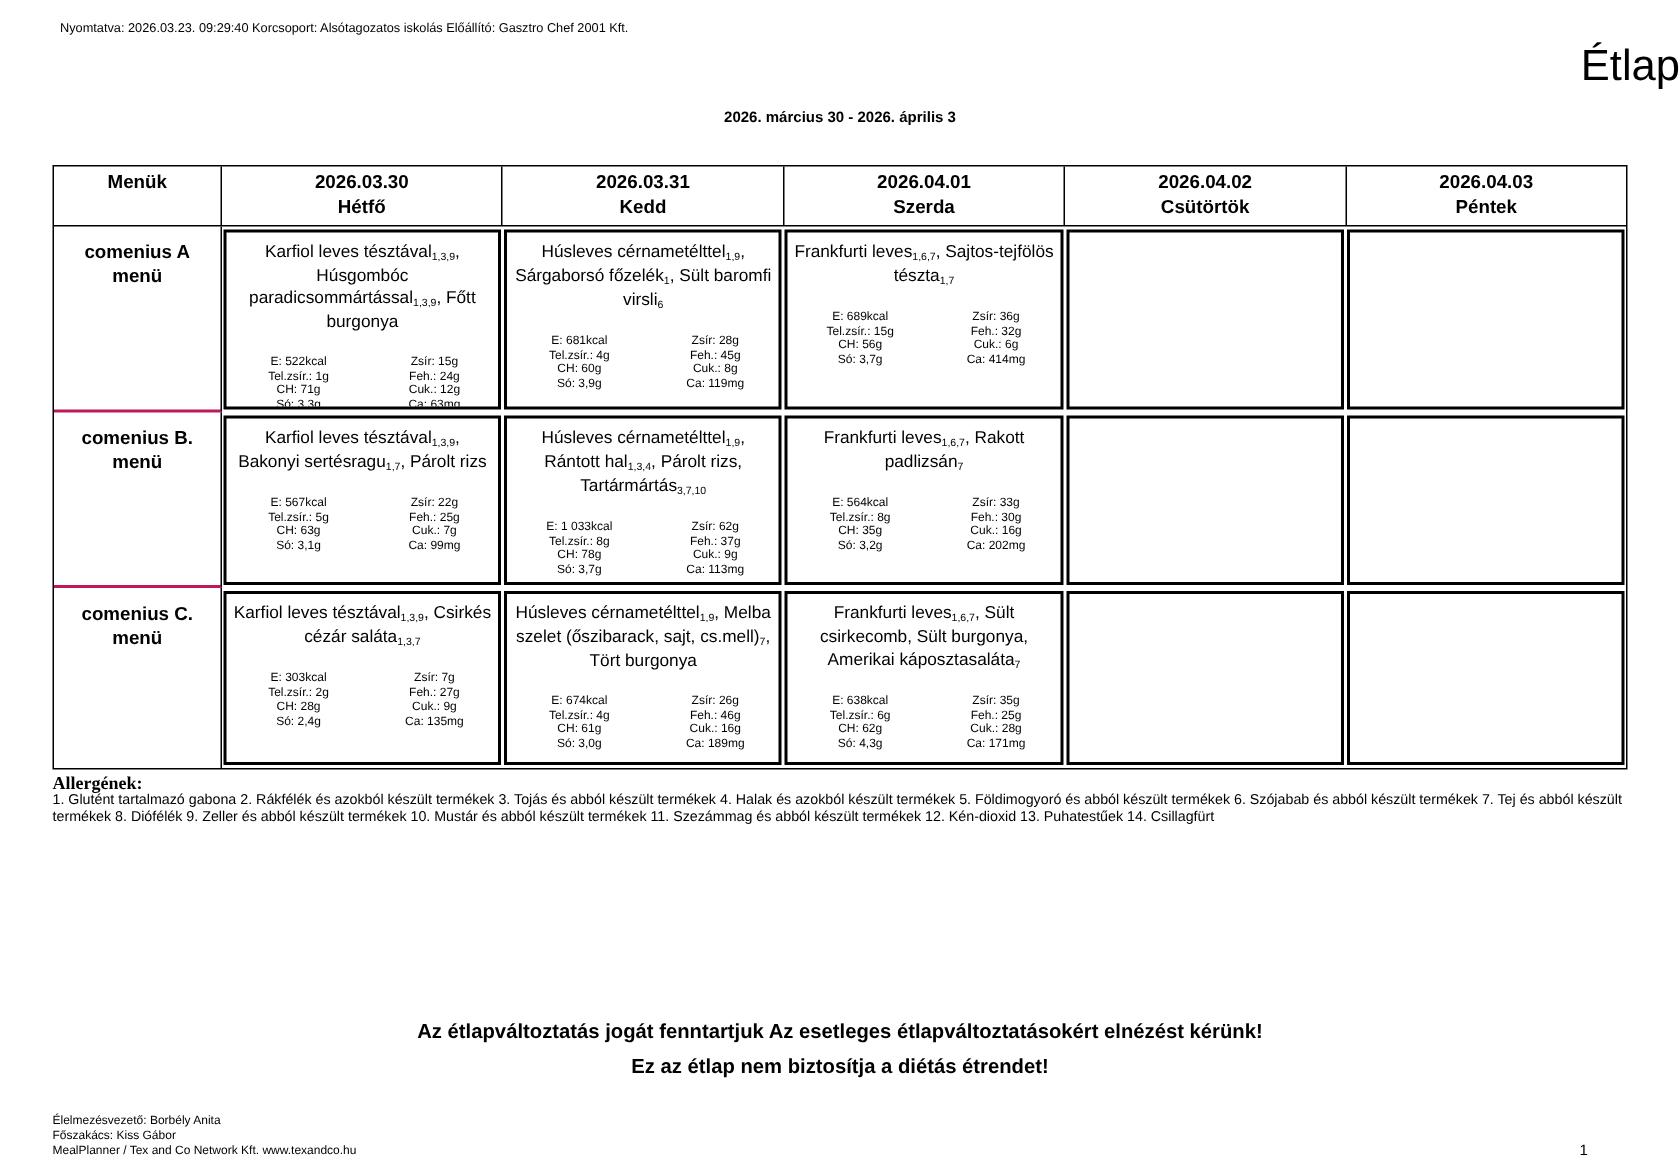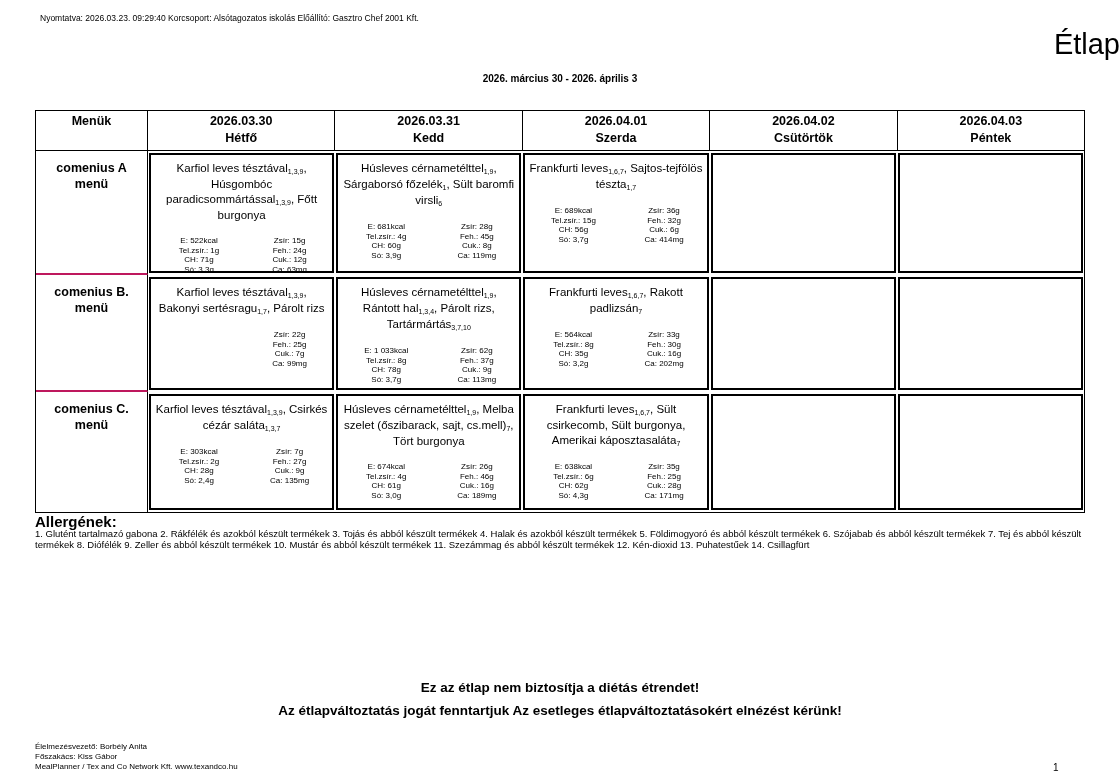"E: 567kcal" div.nut-col-left { html: none -> <div> <div>E: 567kcal</div> <div>Tel.zsír.: 5g</div> <div>CH: 63g</div> <div>Só: 3,1g</div> </div> }
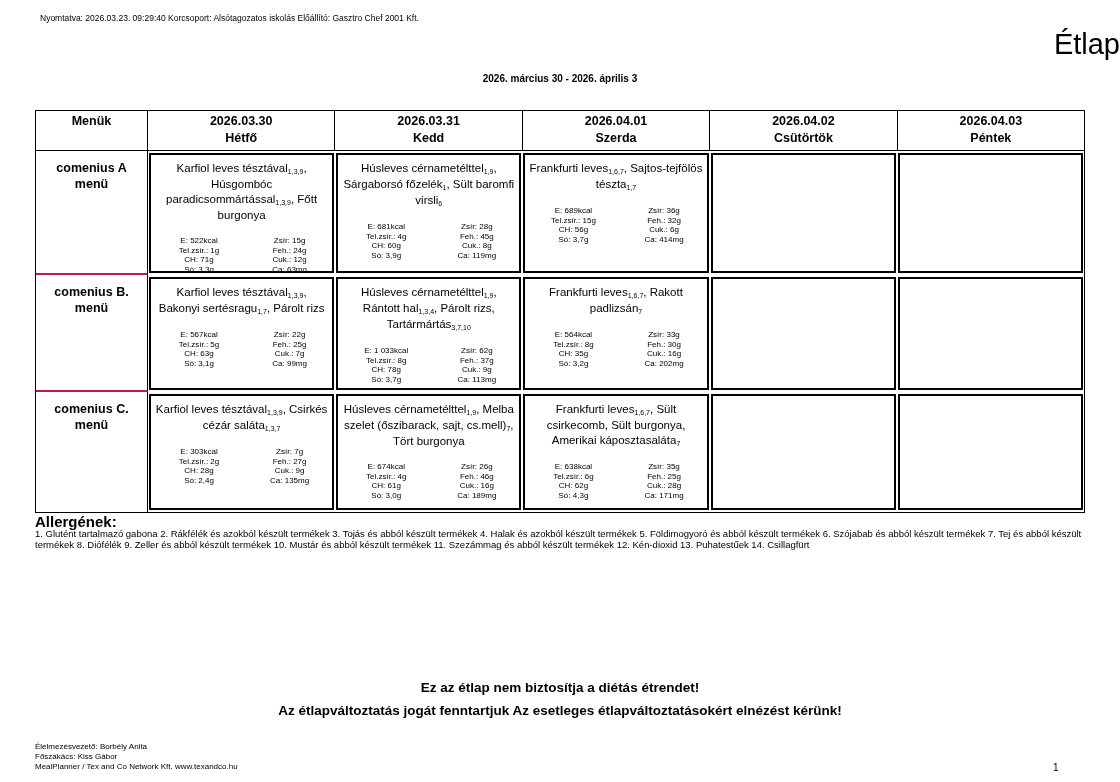"Allergének:" .allergens-heading { font-family: none -> Liberation Serif, serif; font-size: 15px -> 12px }
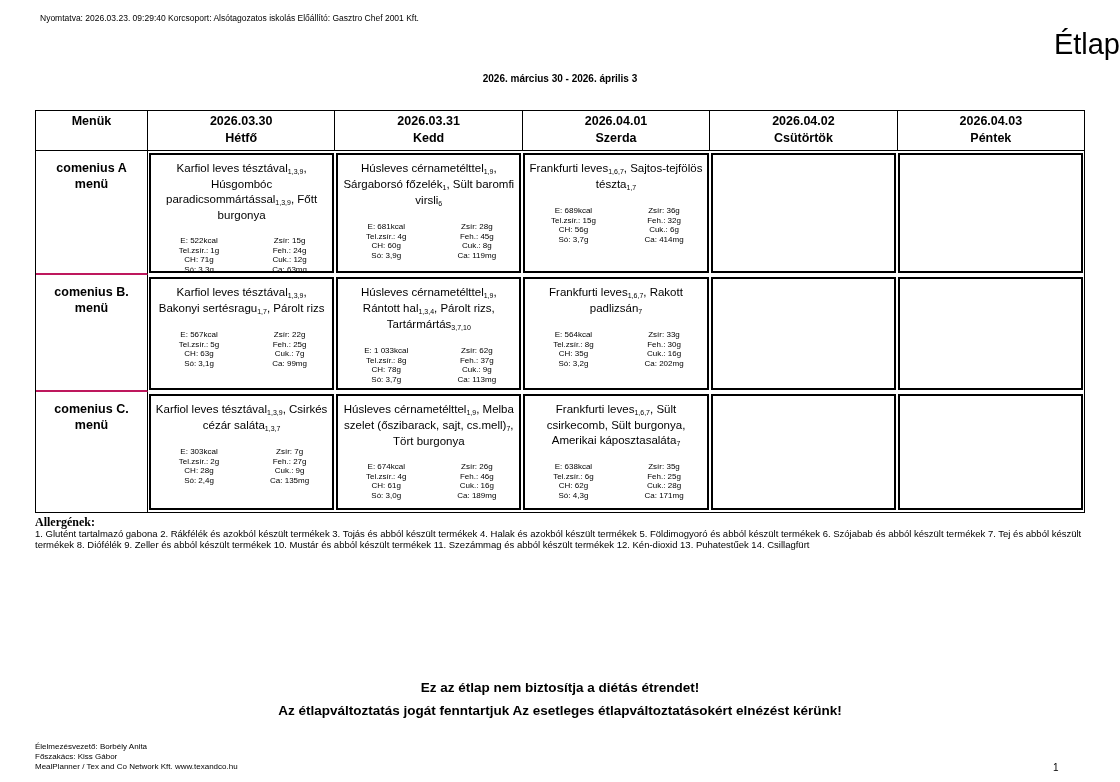"Ez az étlap nem biztosítja" div { order: before "Az étlapváltoztatás jogát fenntartjuk Az" -> after "Az étlapváltoztatás jogát fenntartjuk Az" }
